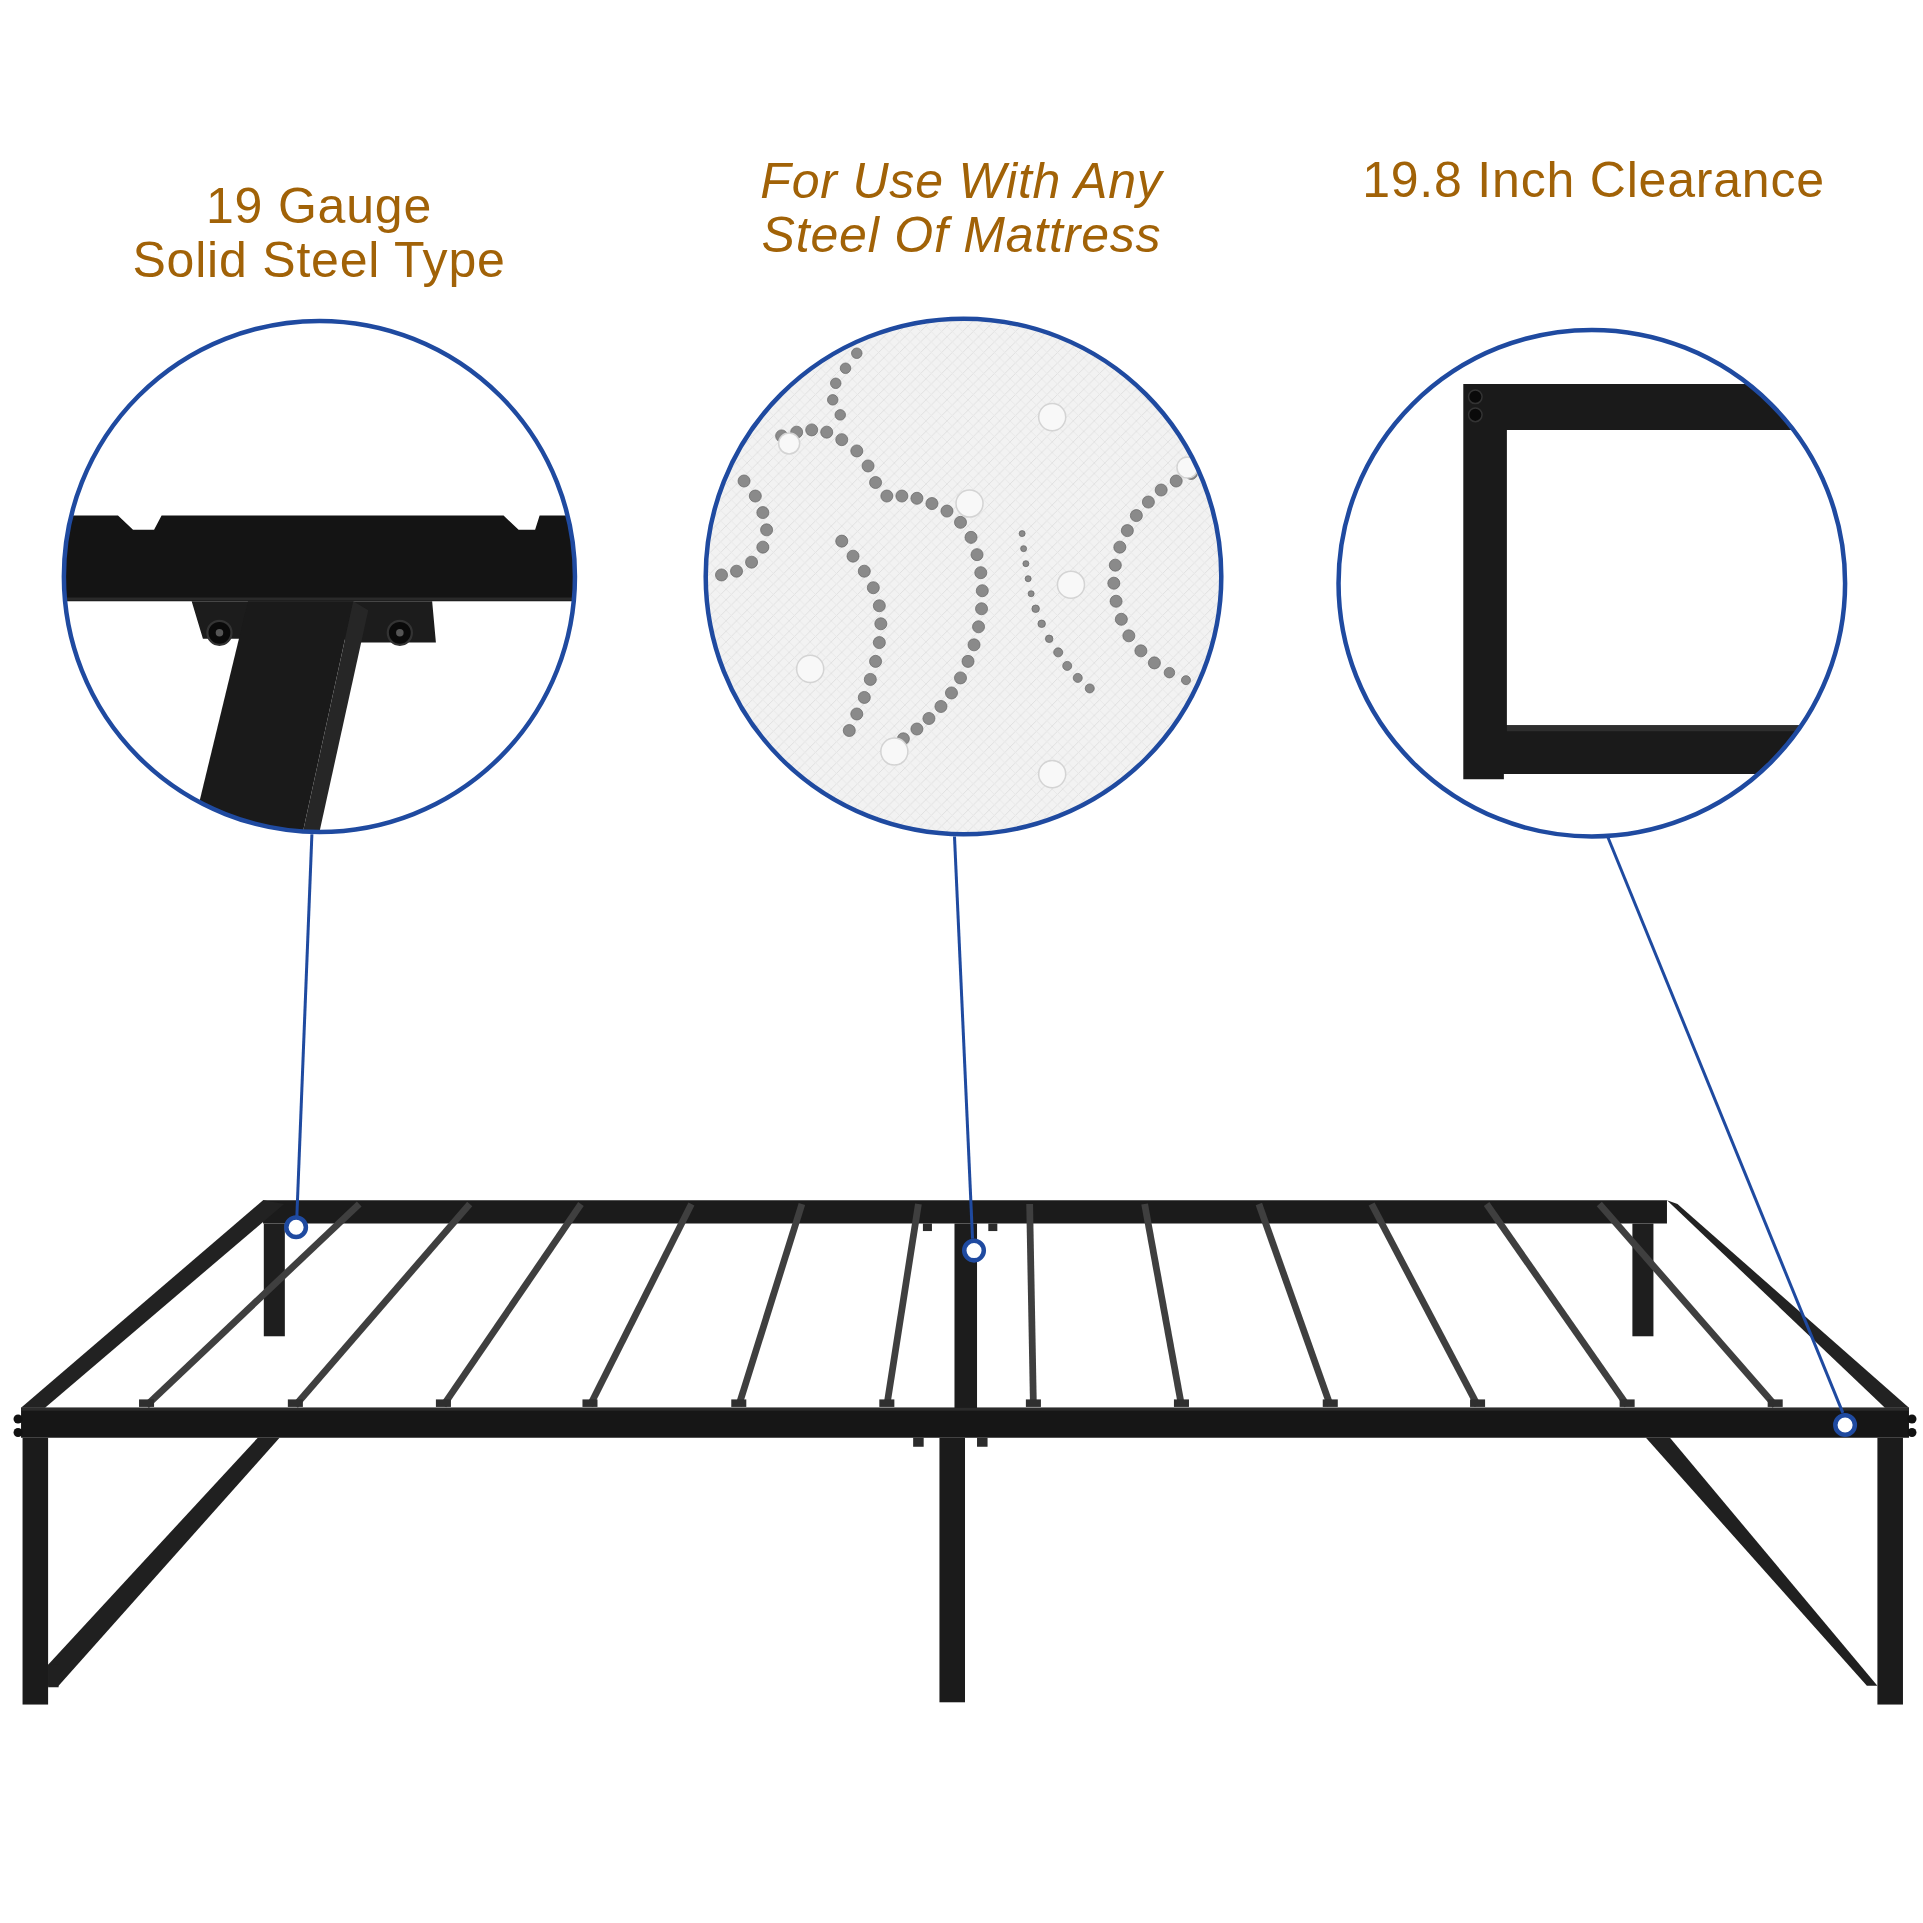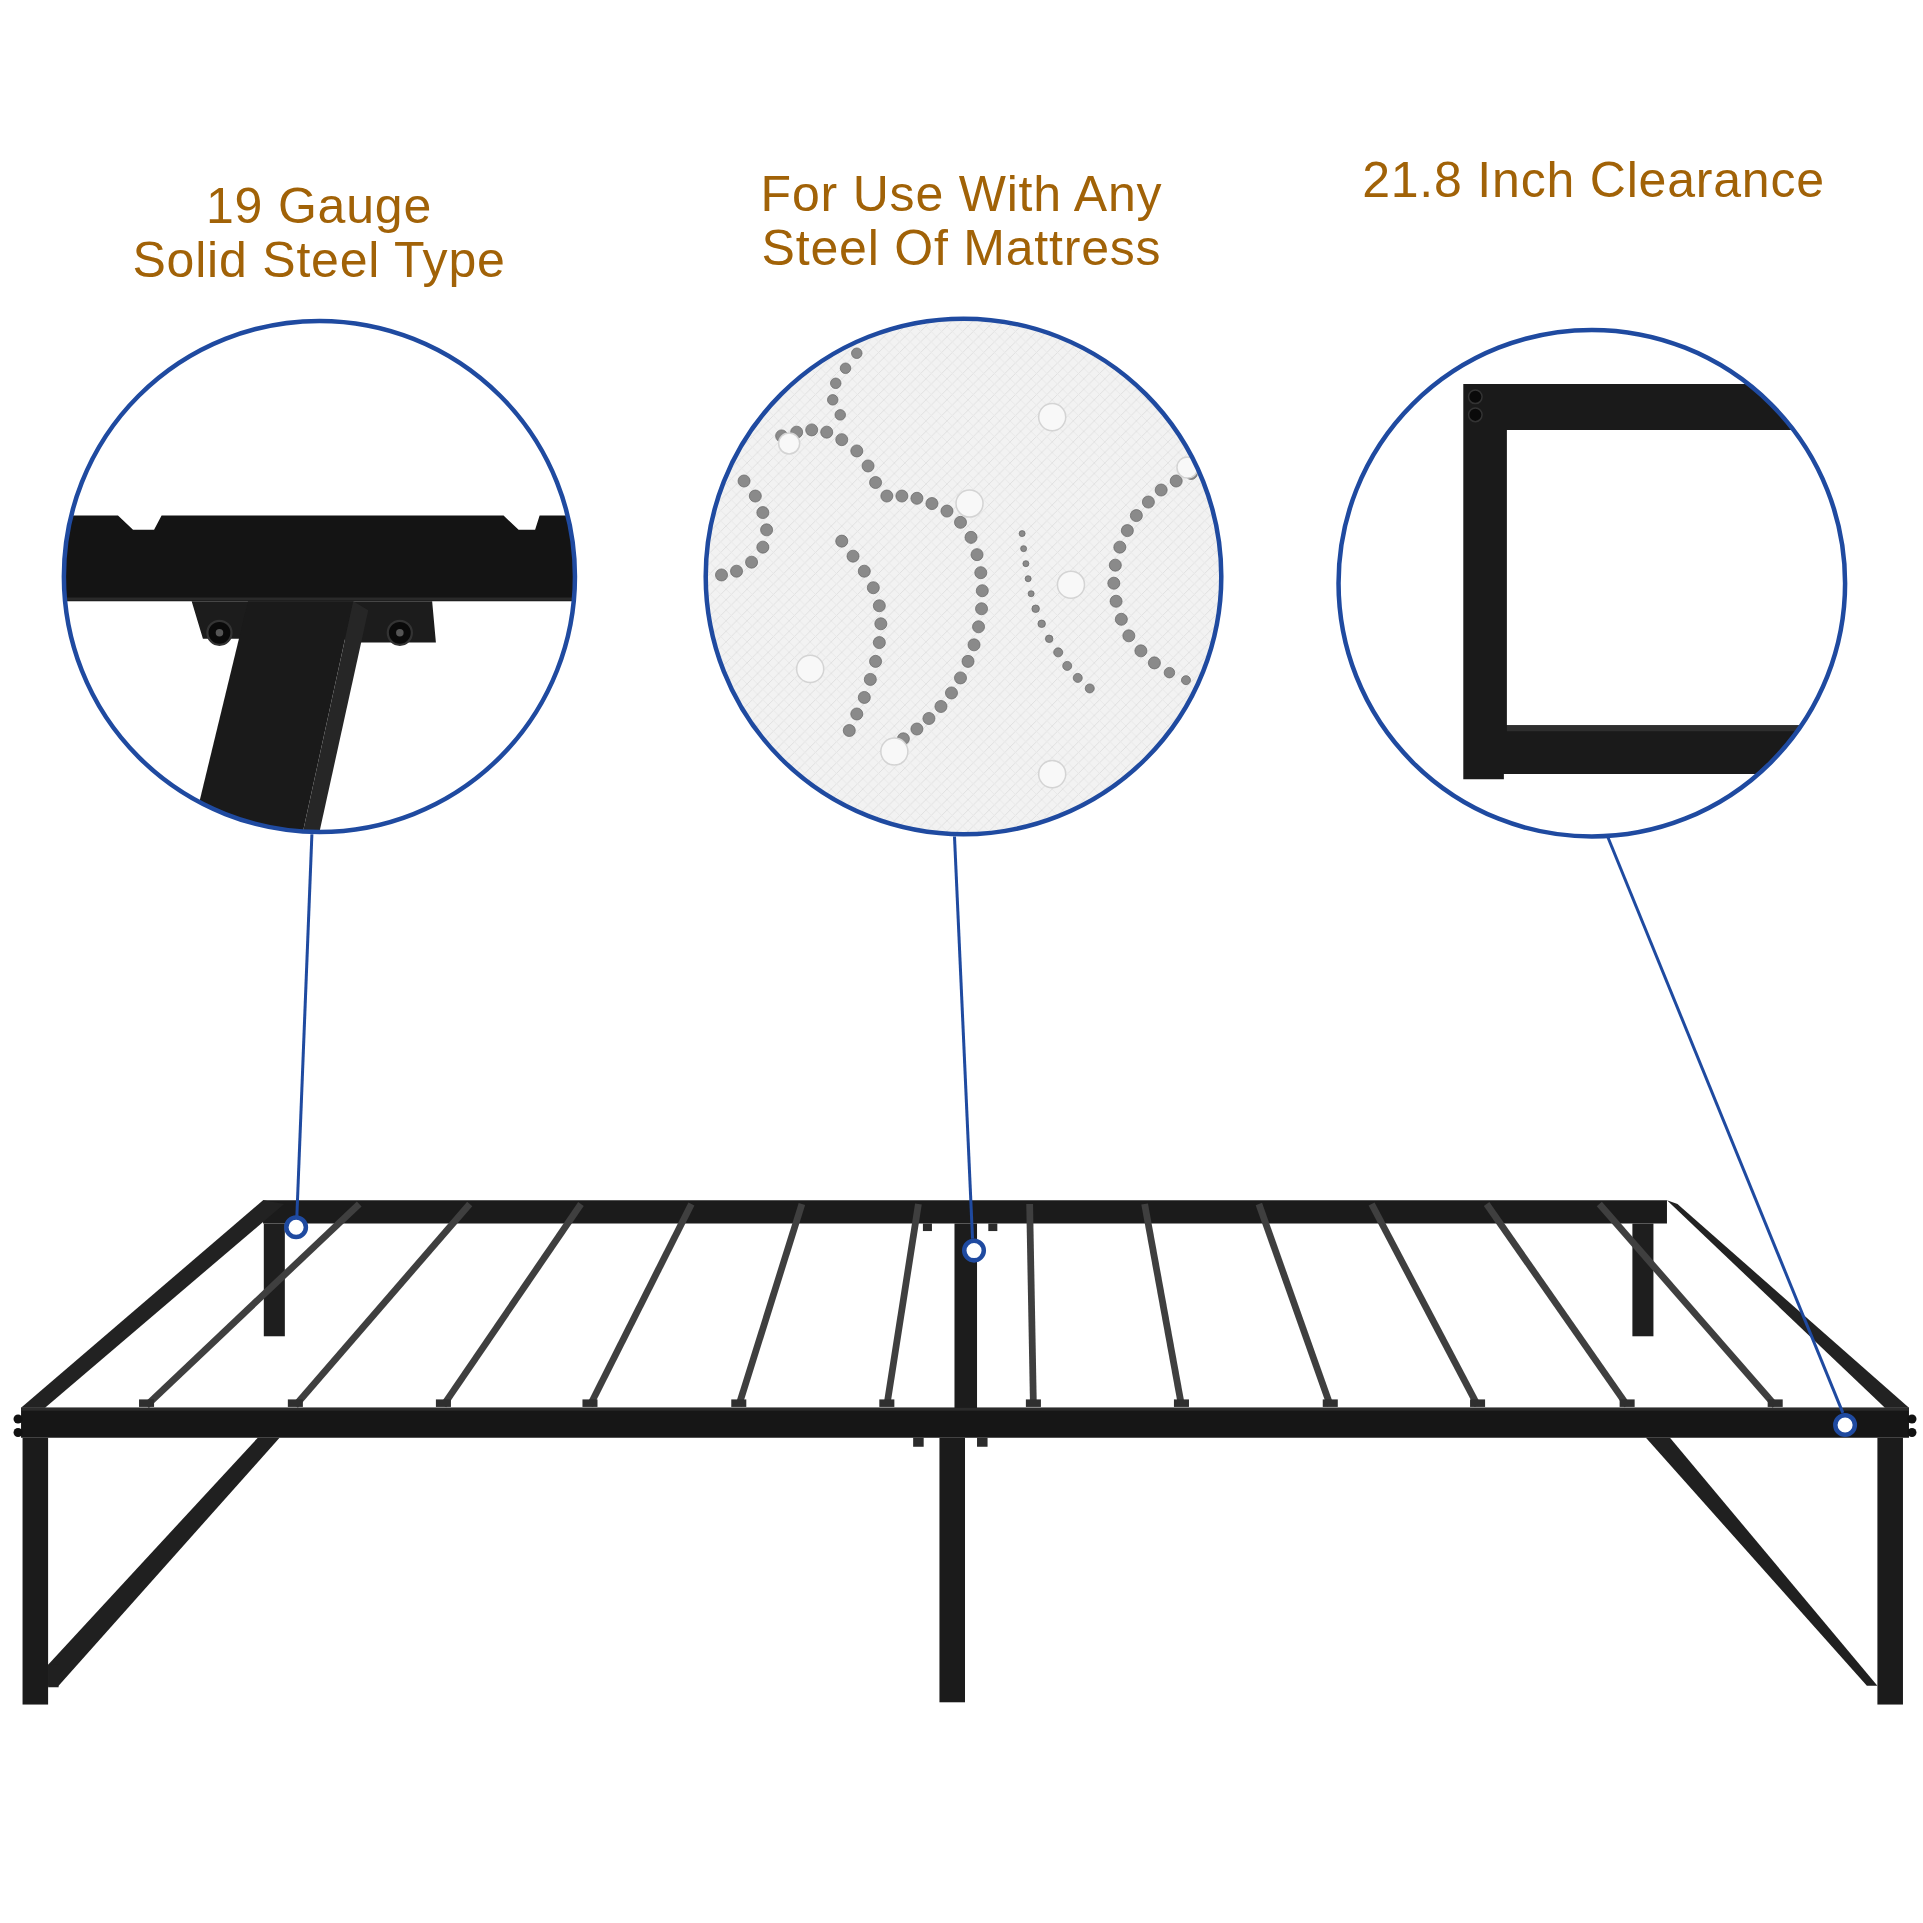"For Use With Any" #cap2 { font-style: none -> italic; top: 167px -> 154px }
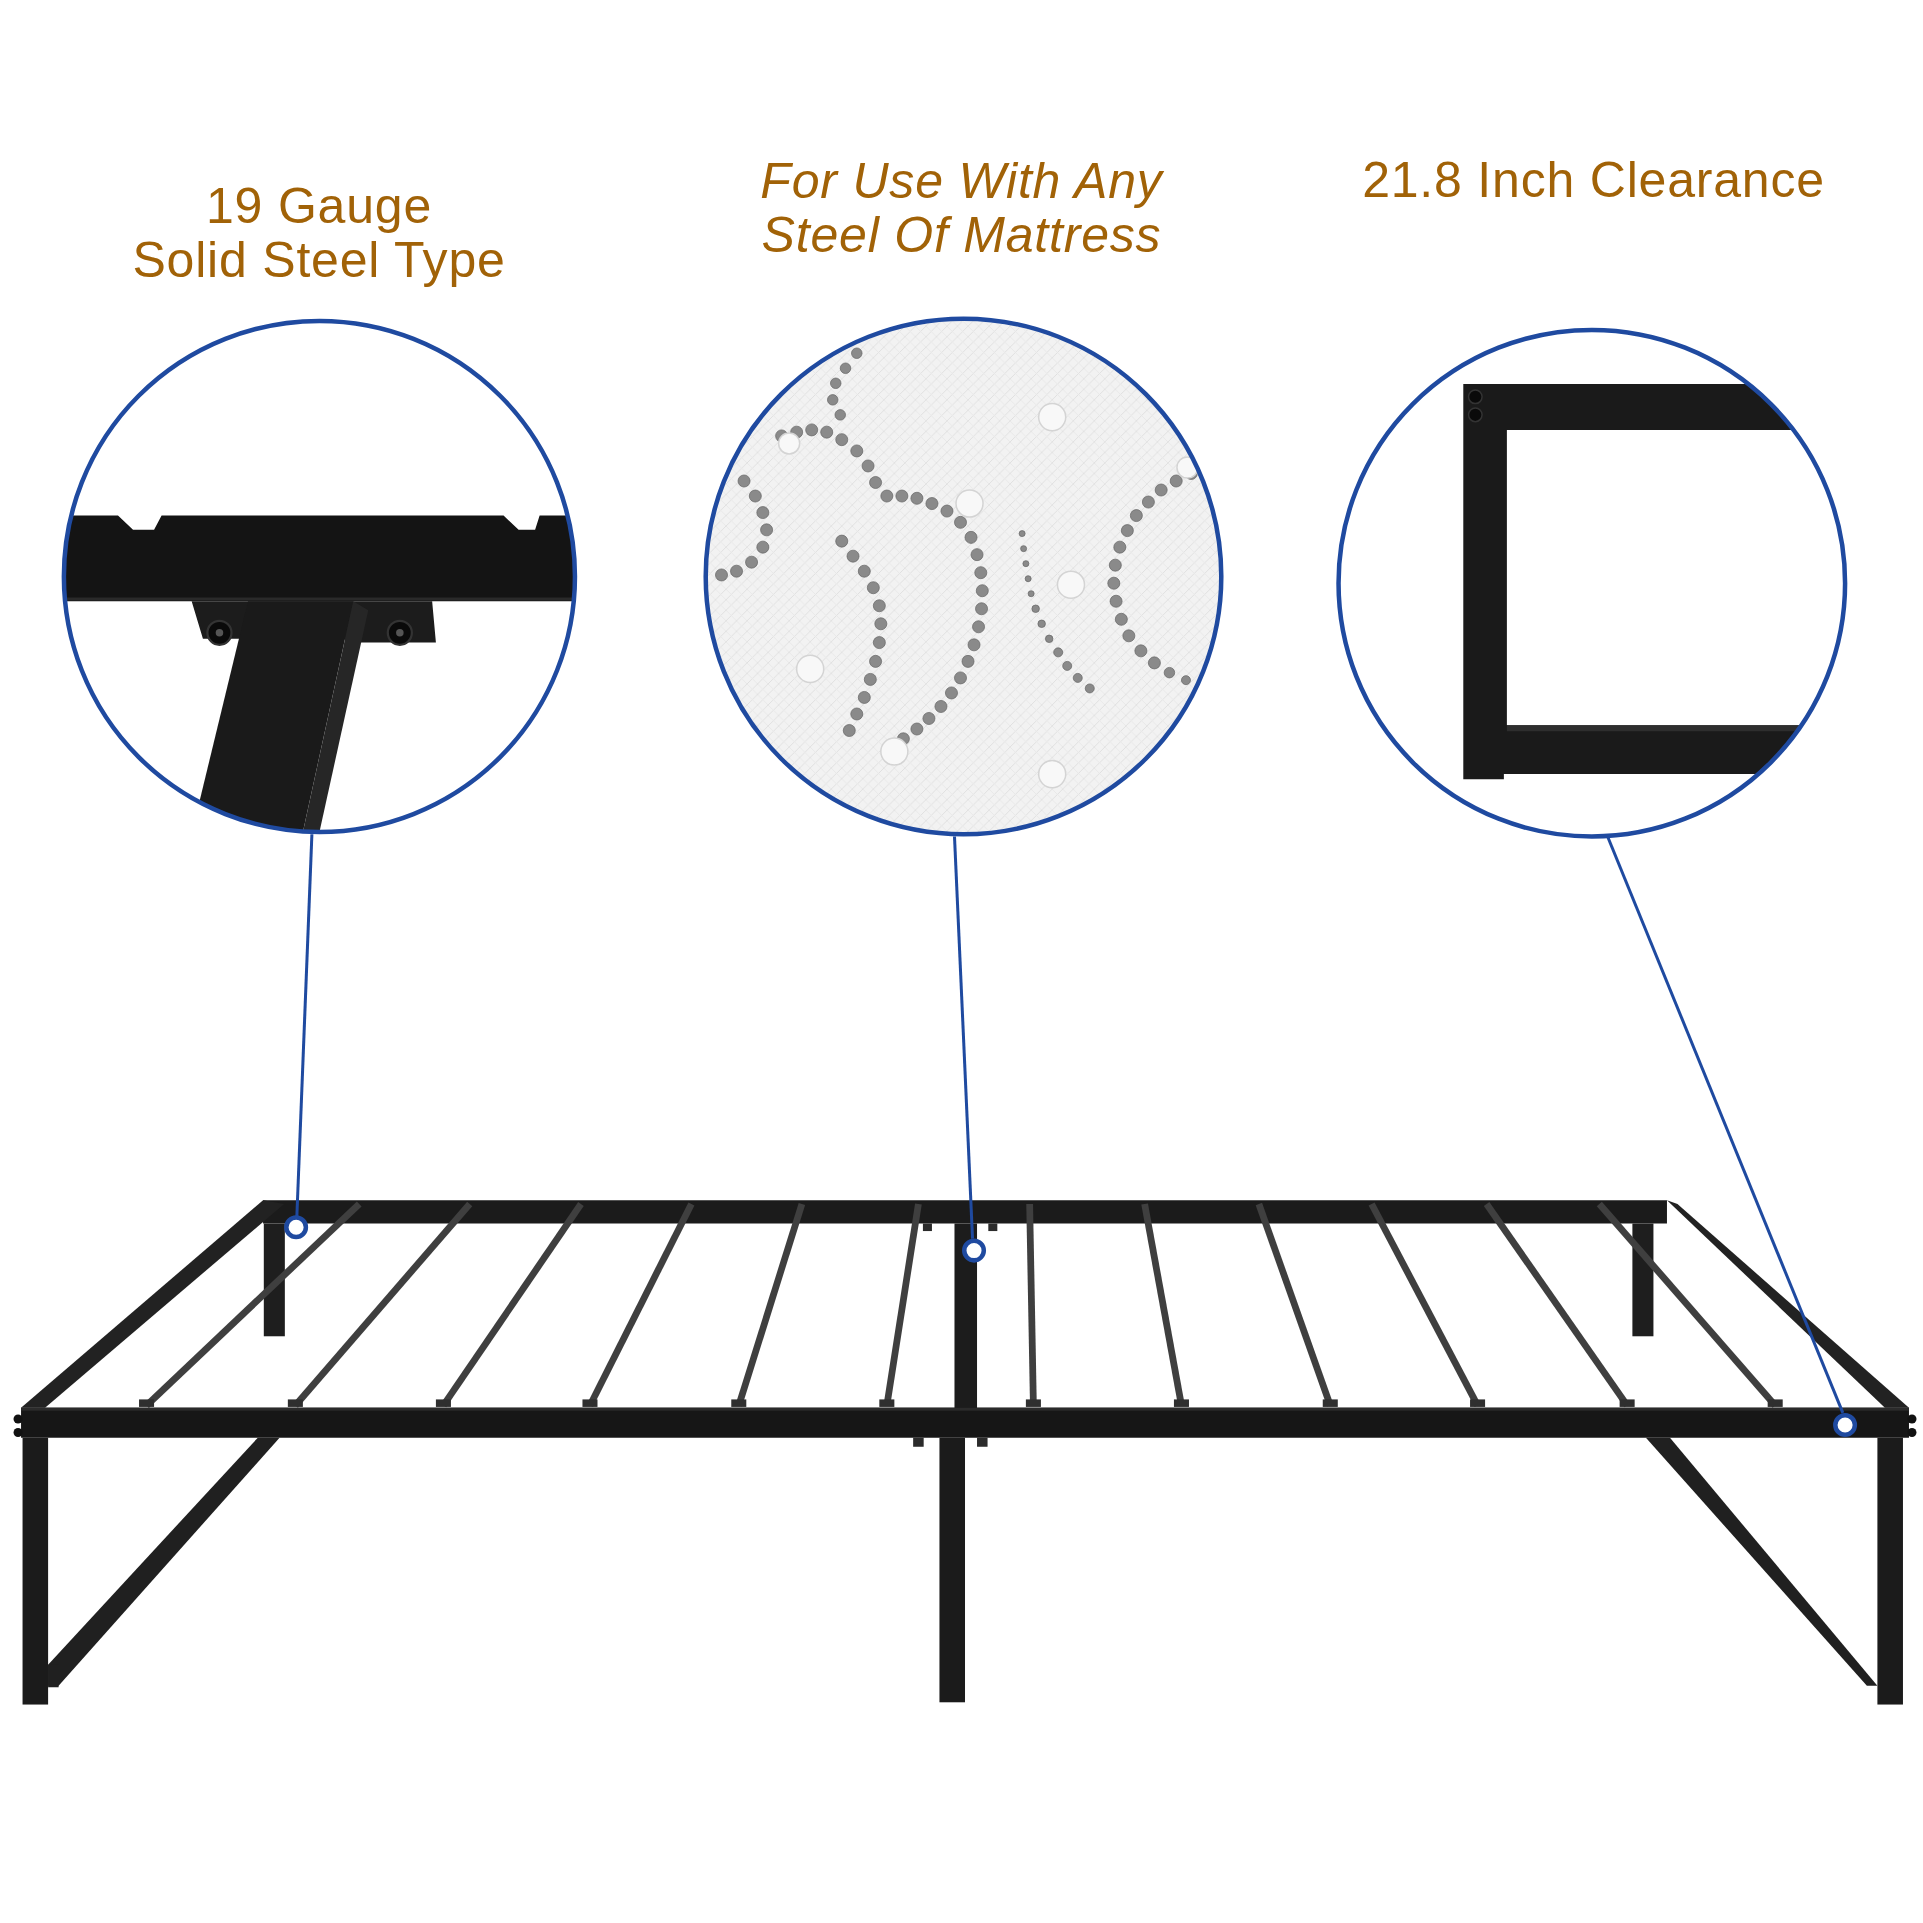"21.8 Inch Clearance" div { text: 21.8 -> 19.8 }
